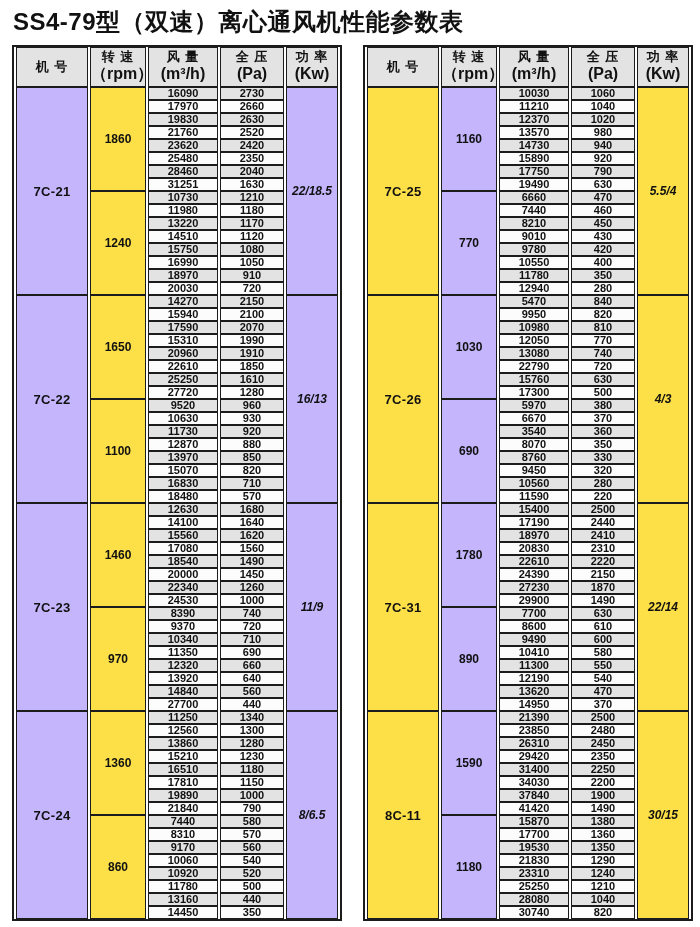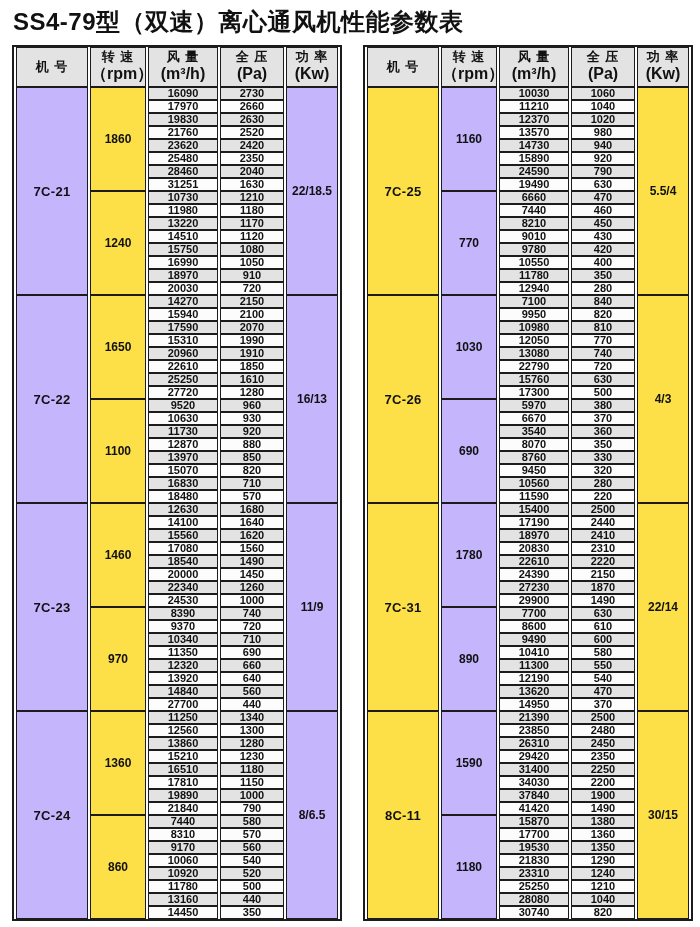"24590" td.data { text: 24590 -> 17750 }
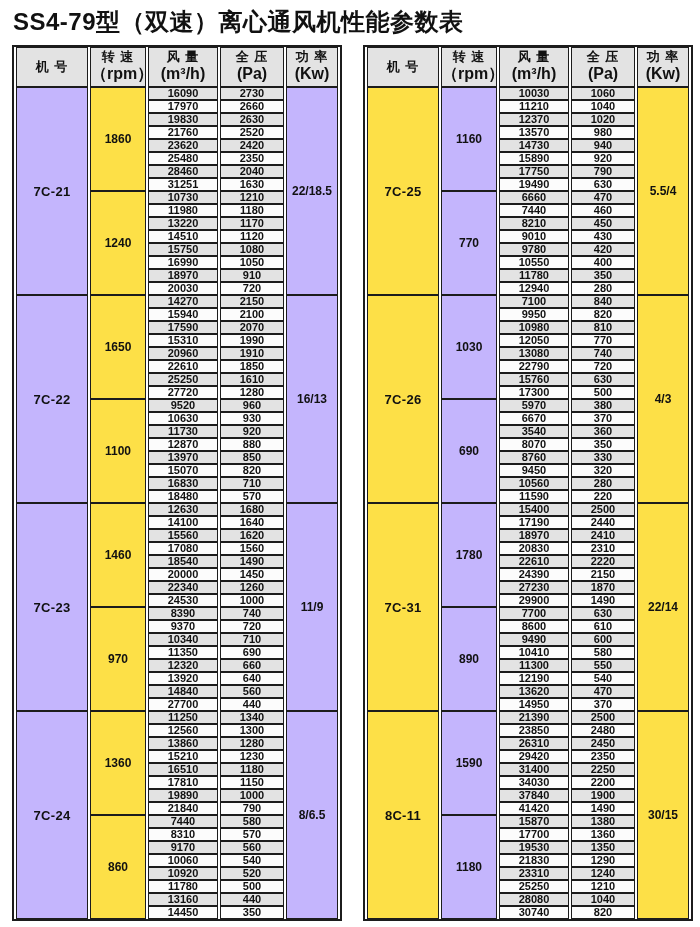"22/18.5" td.power { font-style: none -> italic }
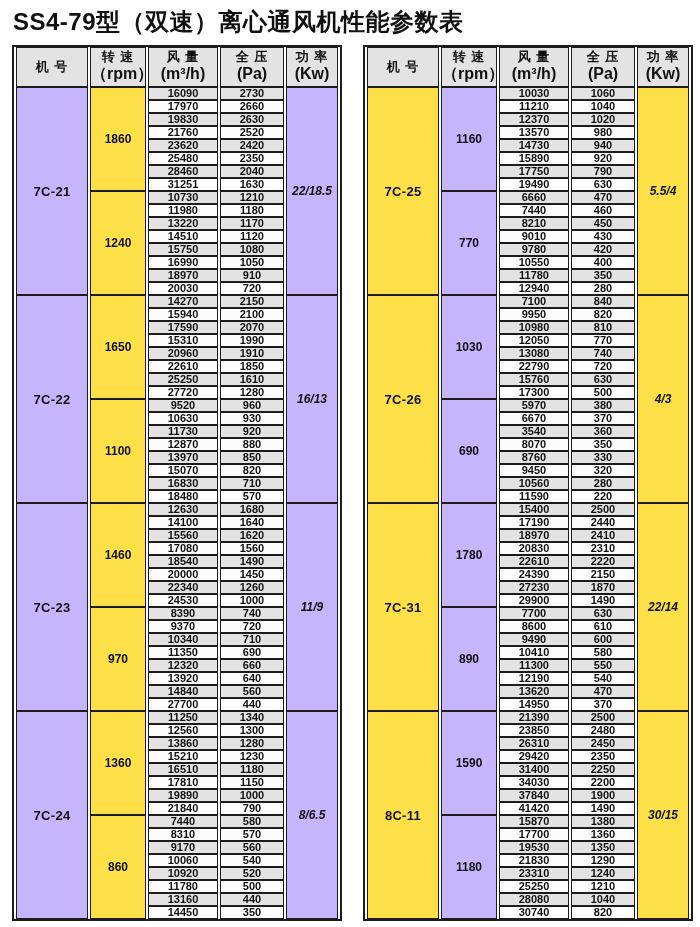"7100" td.data { text: 7100 -> 5470 }
